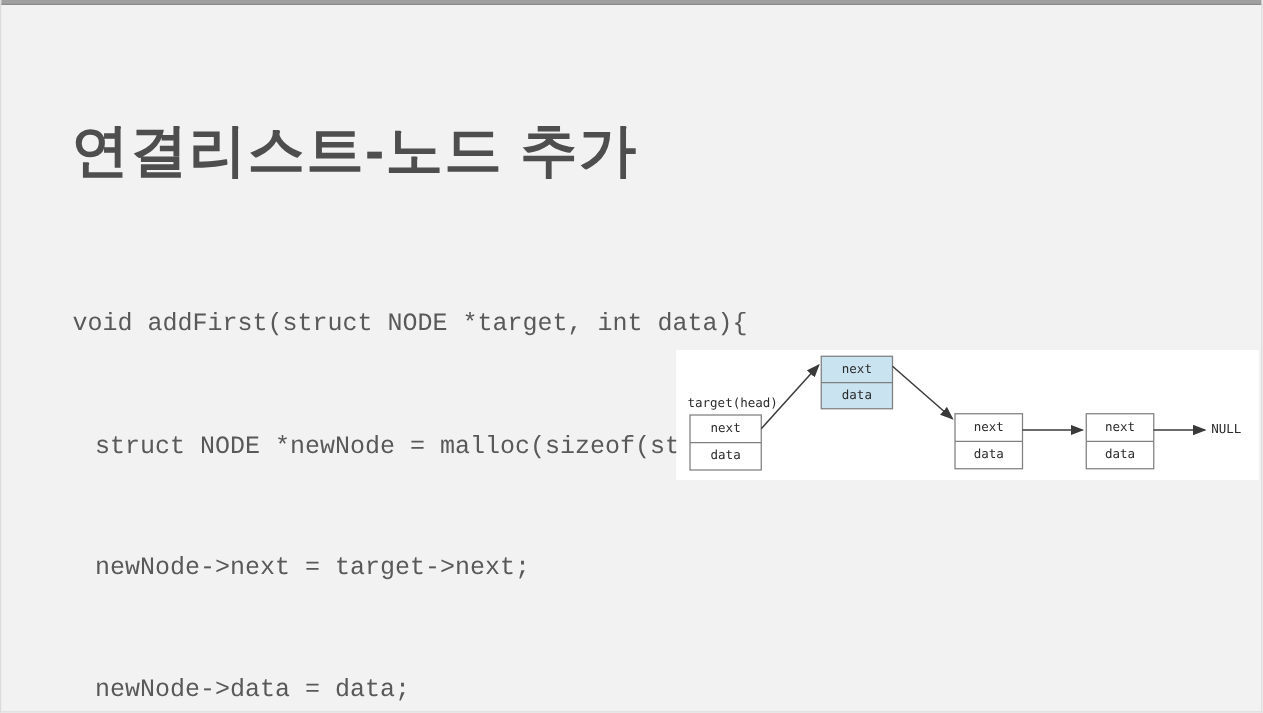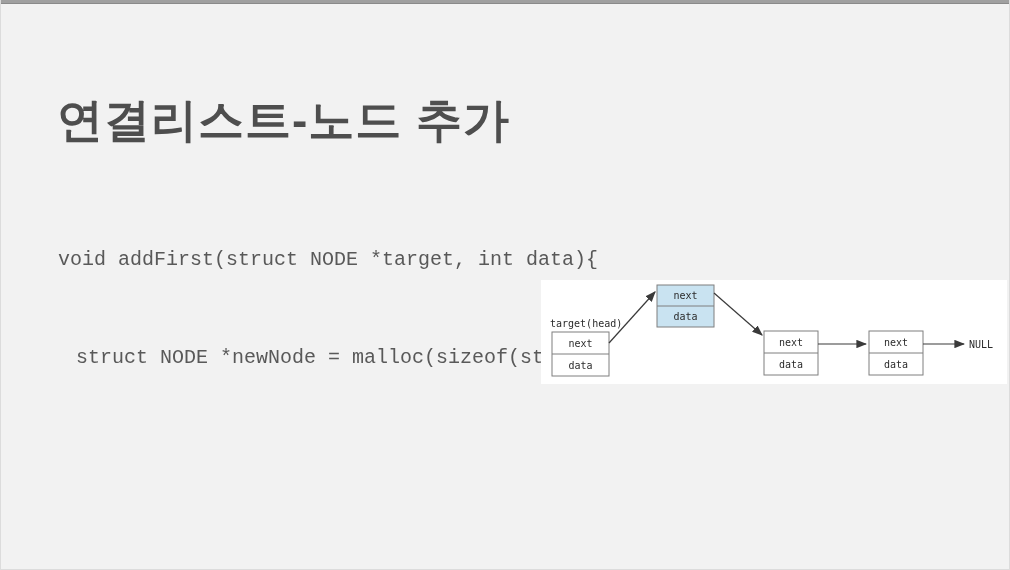"newNode->next = target->next;" div.code-line { html: none -> <div>newNode-&gt;next = target-&gt;next;</div> }
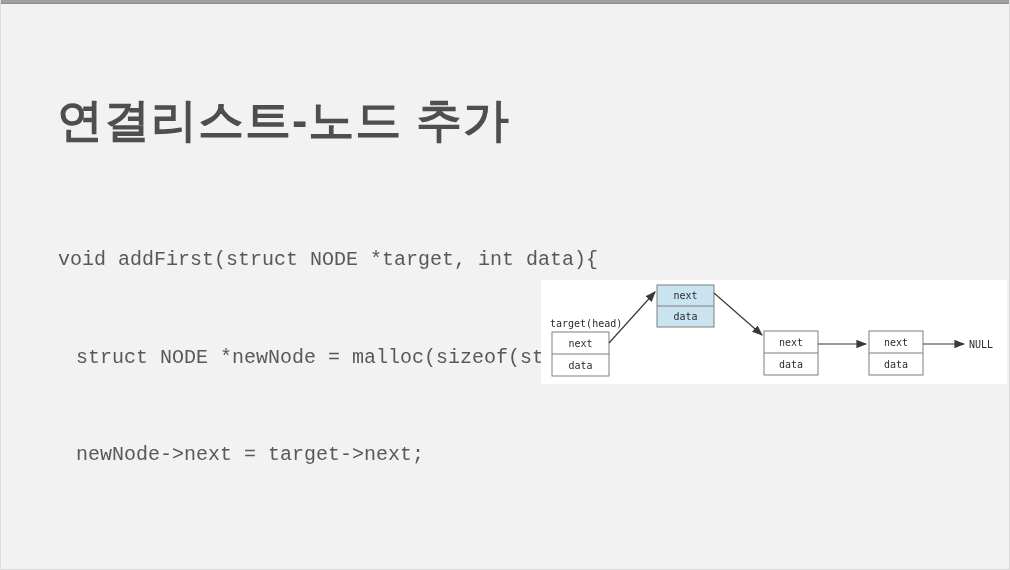"newNode->data = data;" div.code-line { html: none -> <div>newNode-&gt;data = data;</div> }
